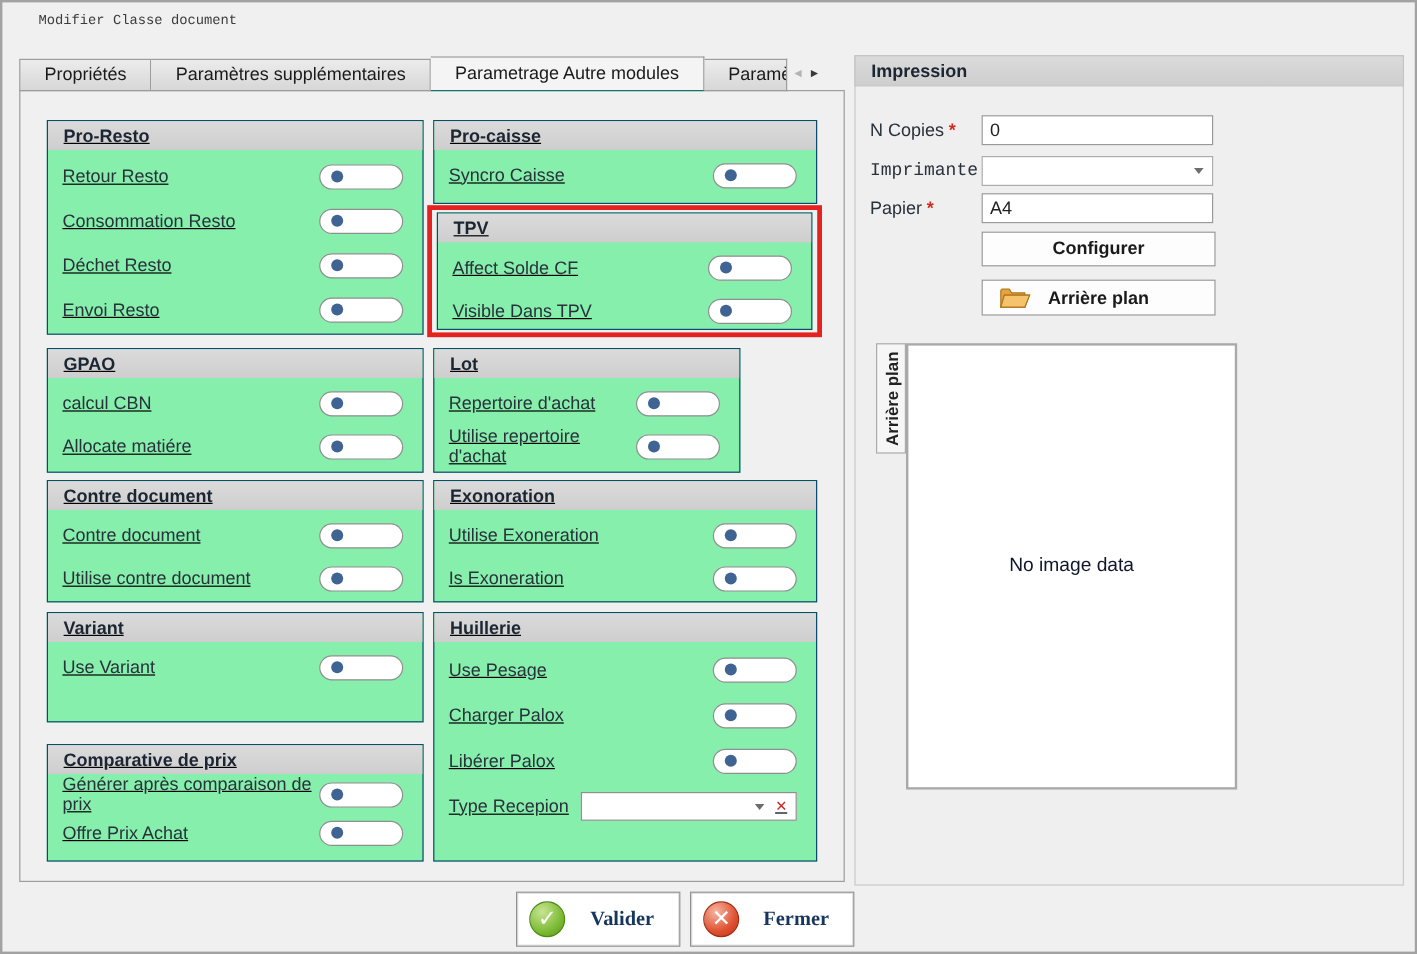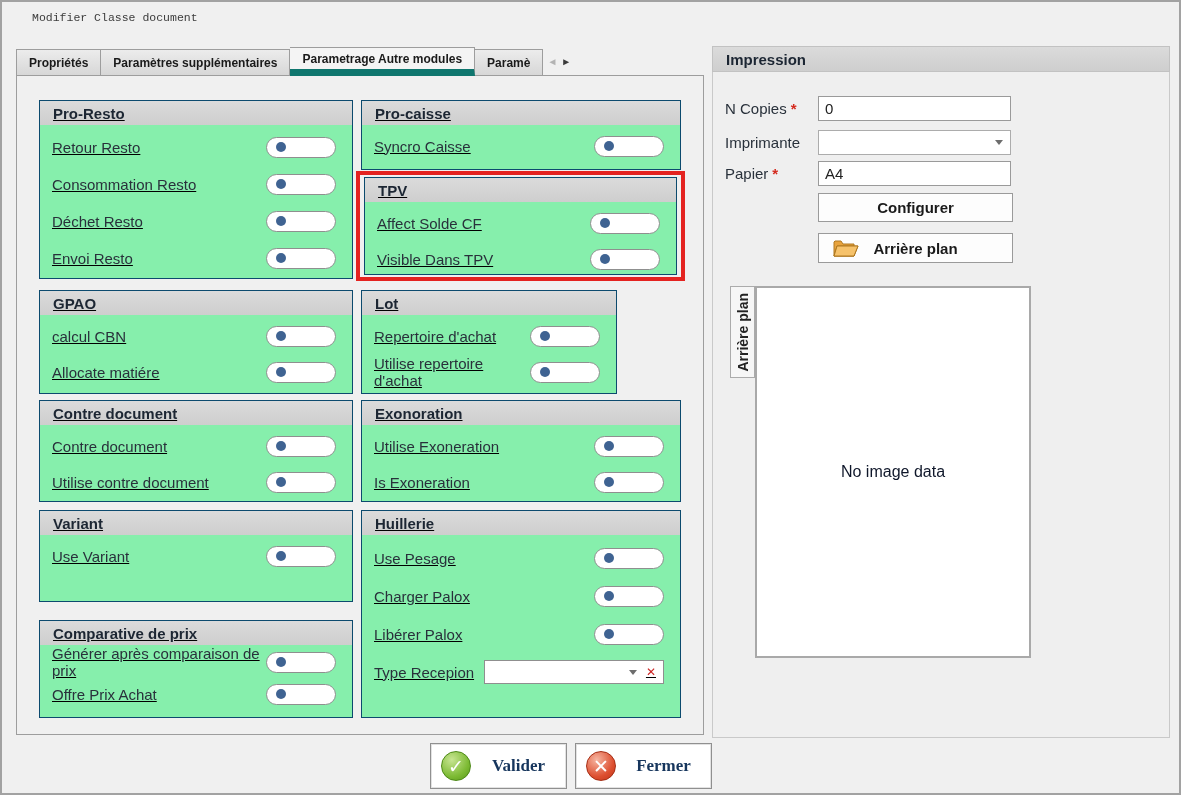"Propriétés" .tab { font-size: 12px -> 15px; font-weight: bold -> normal; padding: 0 12px -> 0 20px }
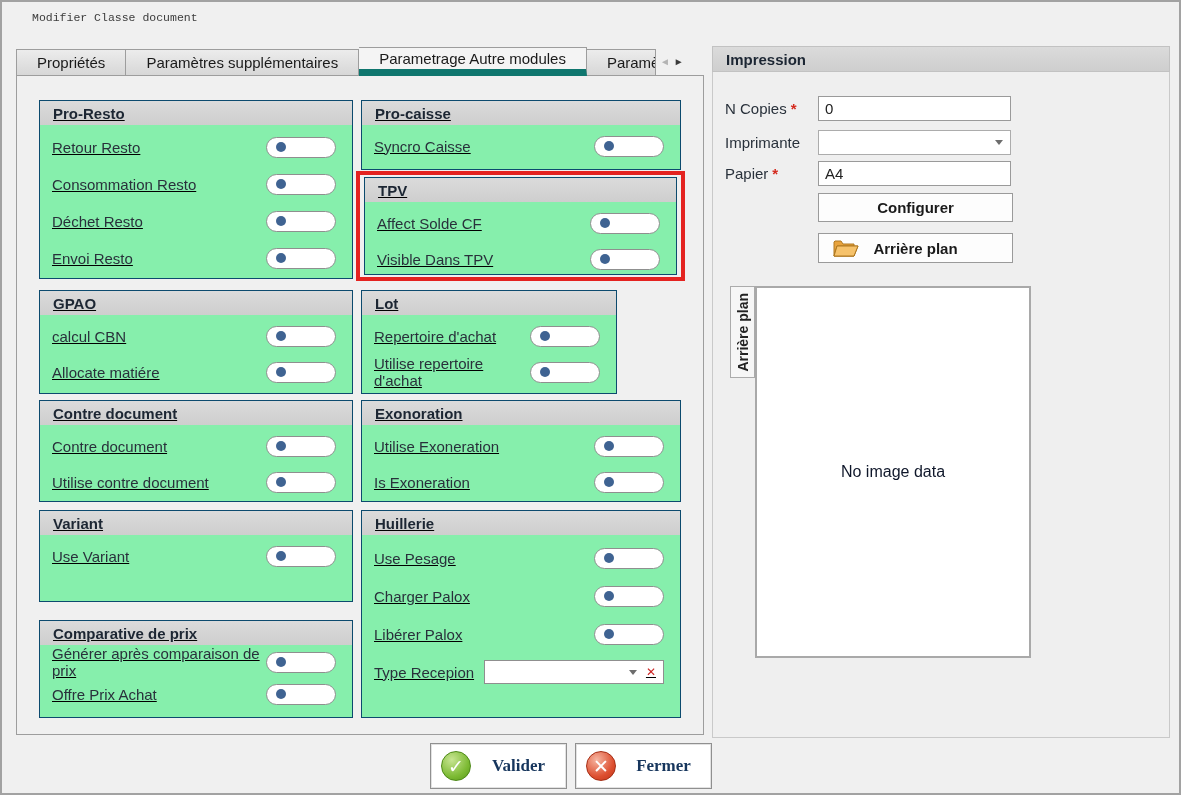"Parametrage Autre modules" .tab.active { border-bottom: 7px solid #0f766e -> 1px solid #0f766e }
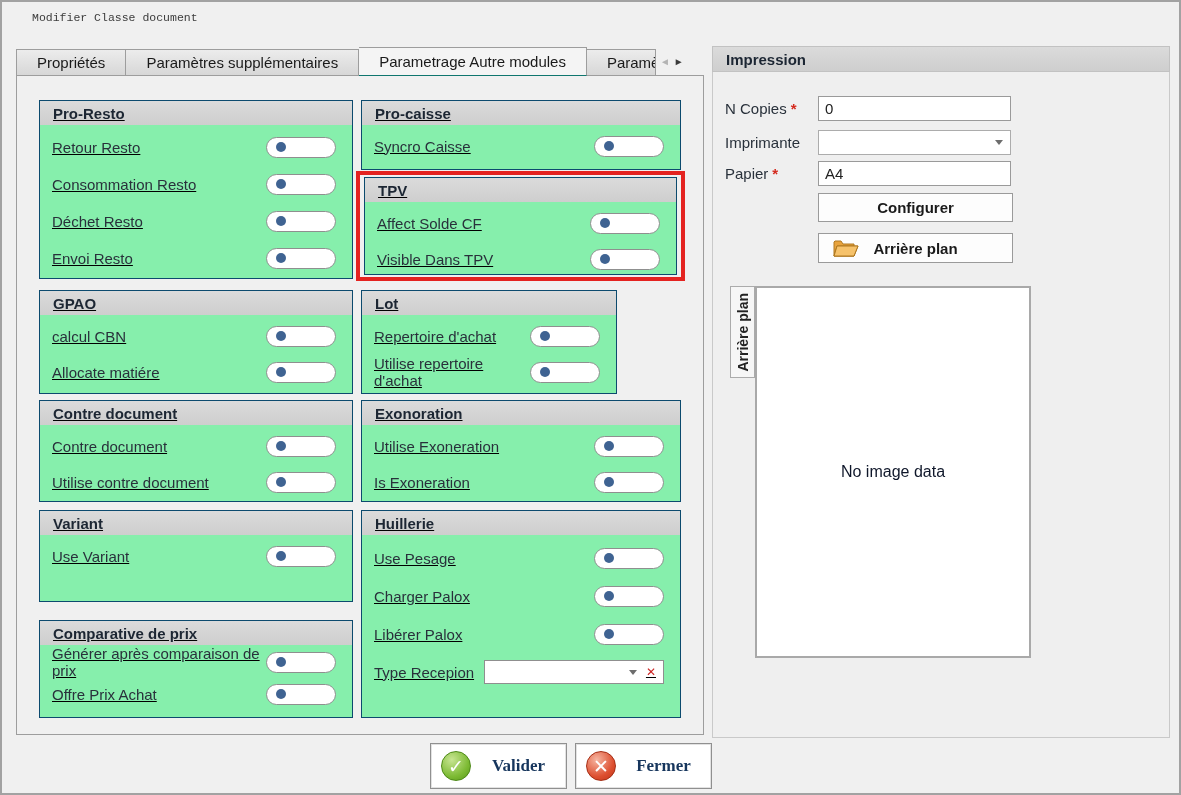"Imprimante" div.ip-row { font-family: none -> Liberation Mono, monospace }
